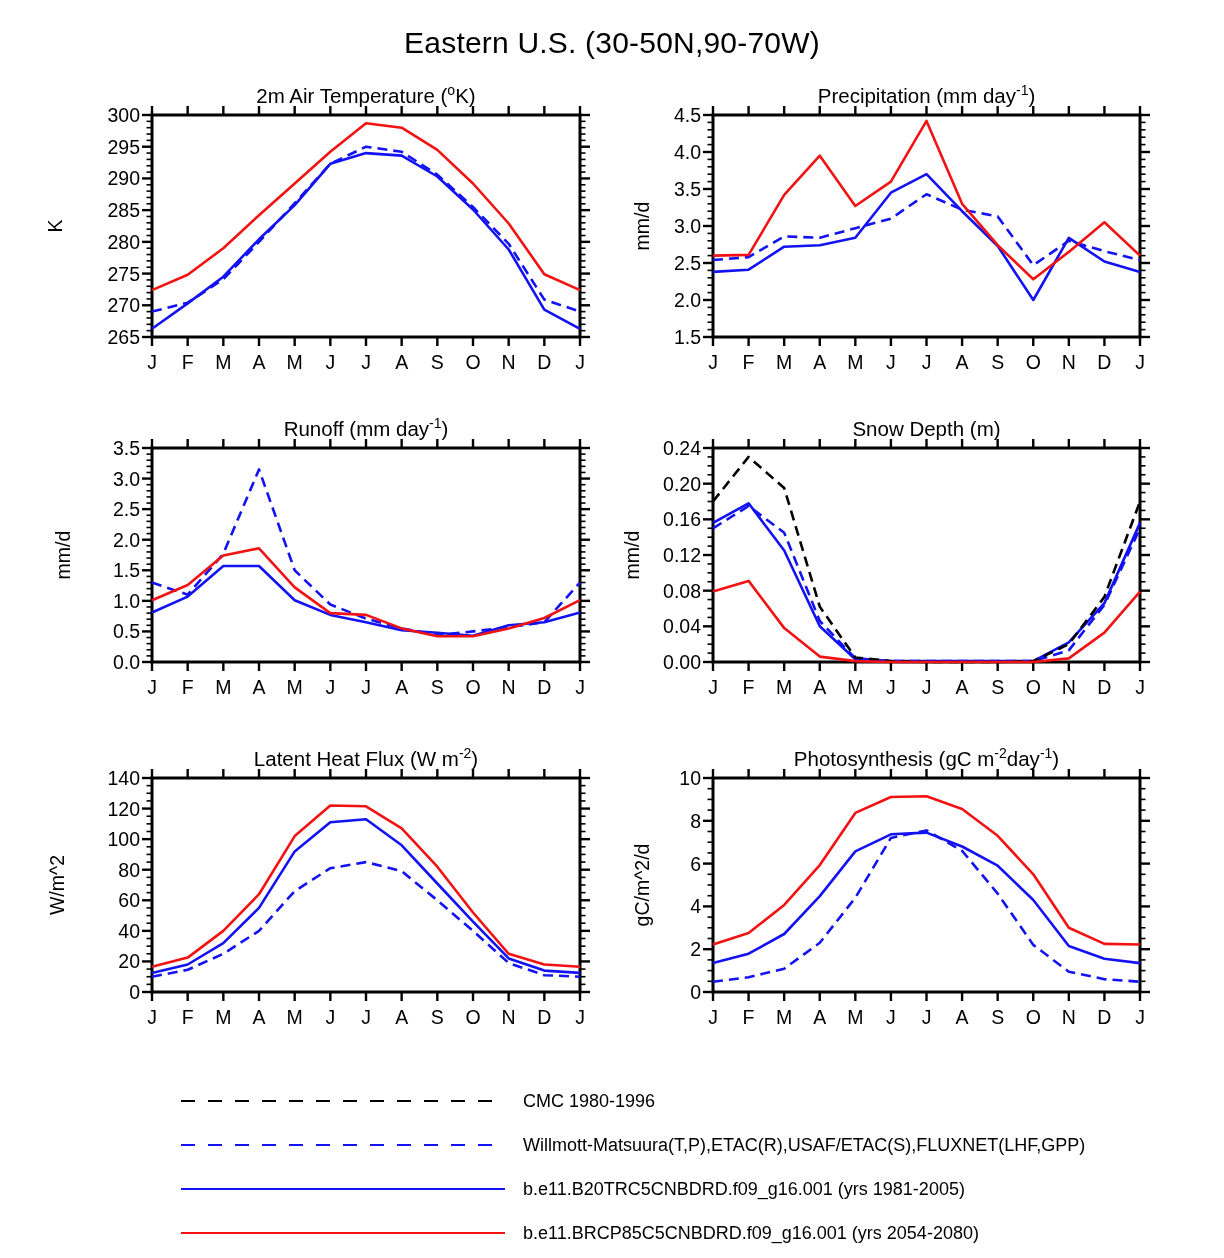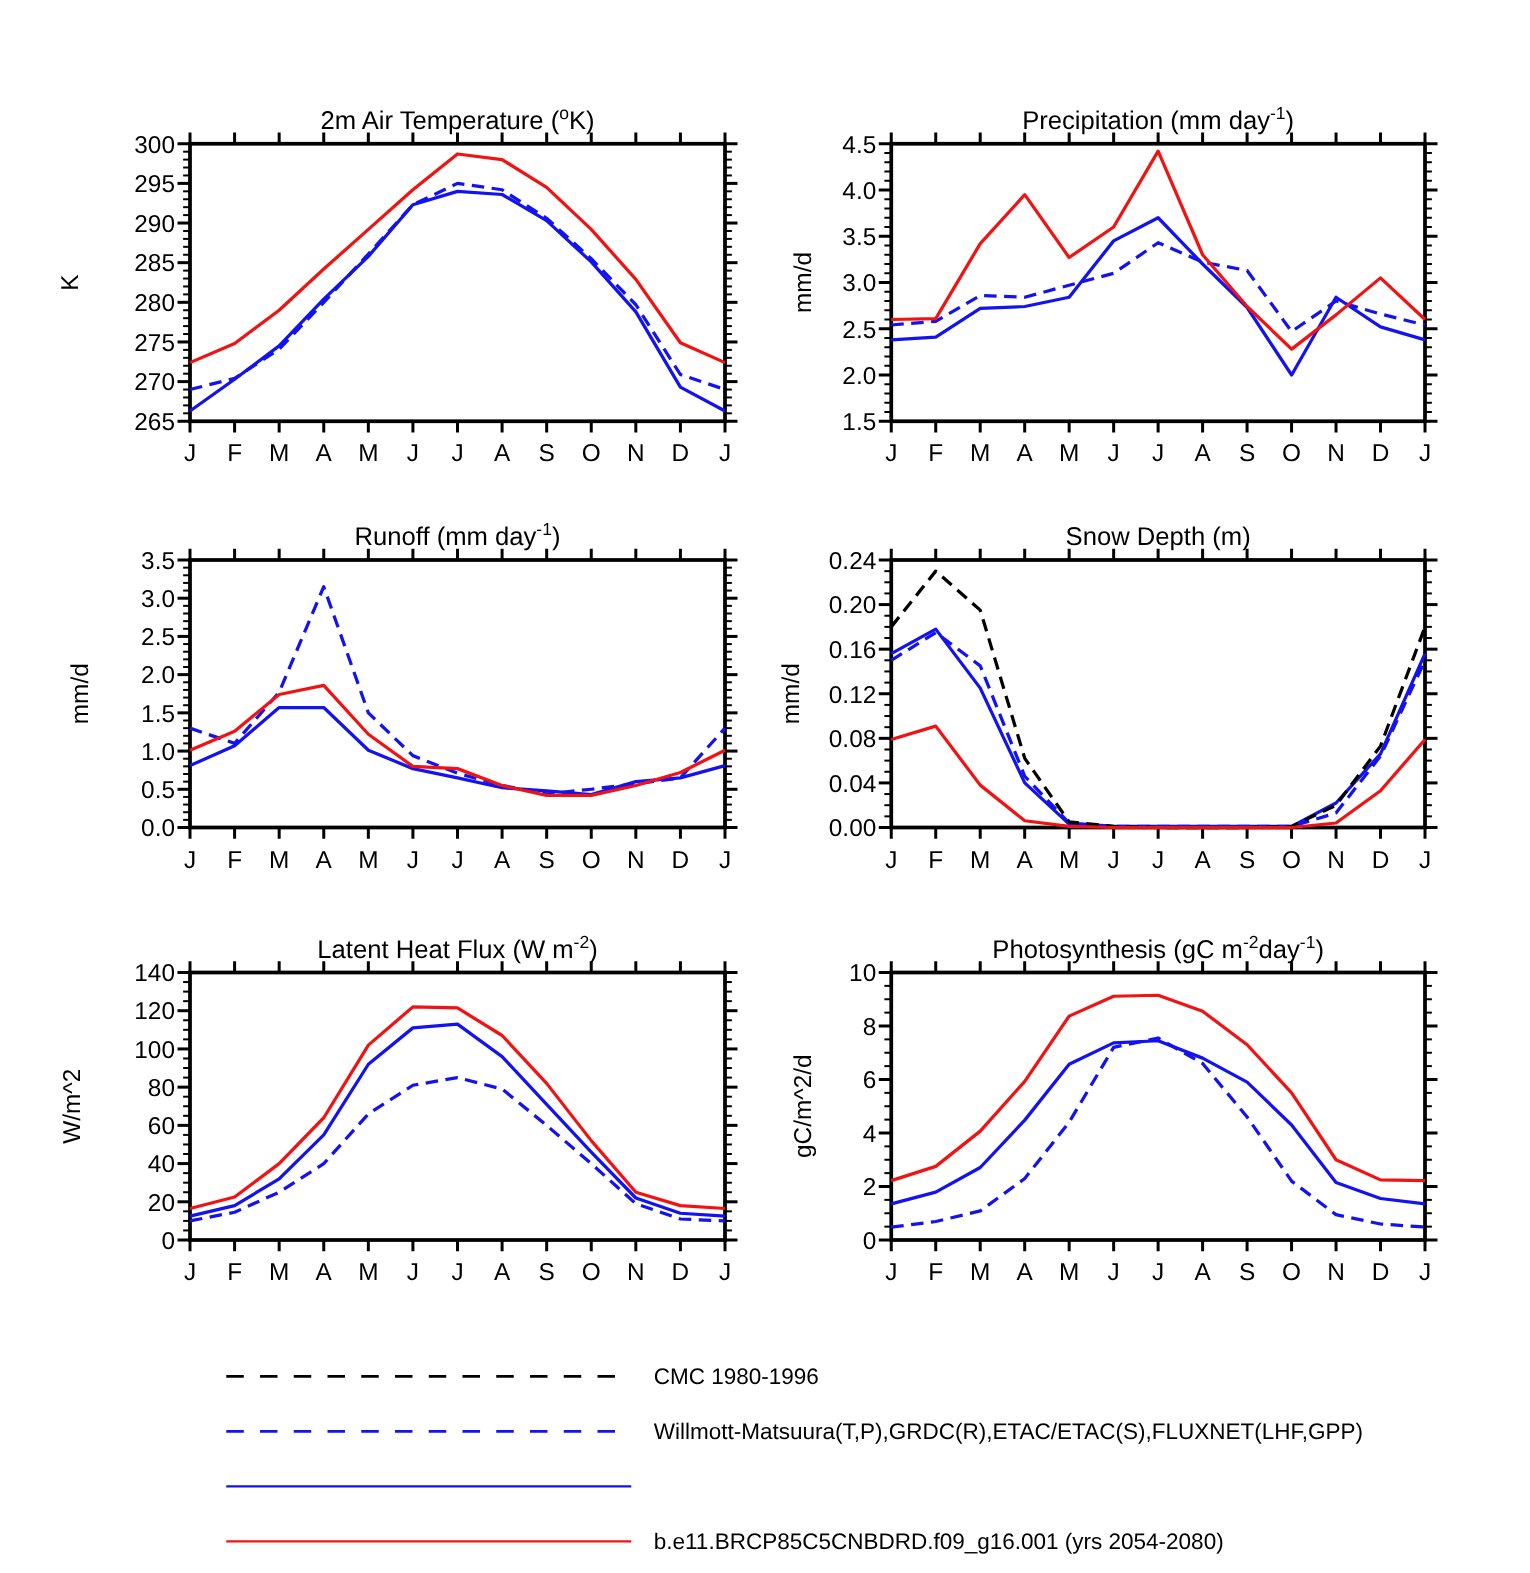"Eastern U.S. (30-50N,90-70W)" div.fig-title { html: none -> <div>Eastern U.S. (30-50N,90-70W)</div> }
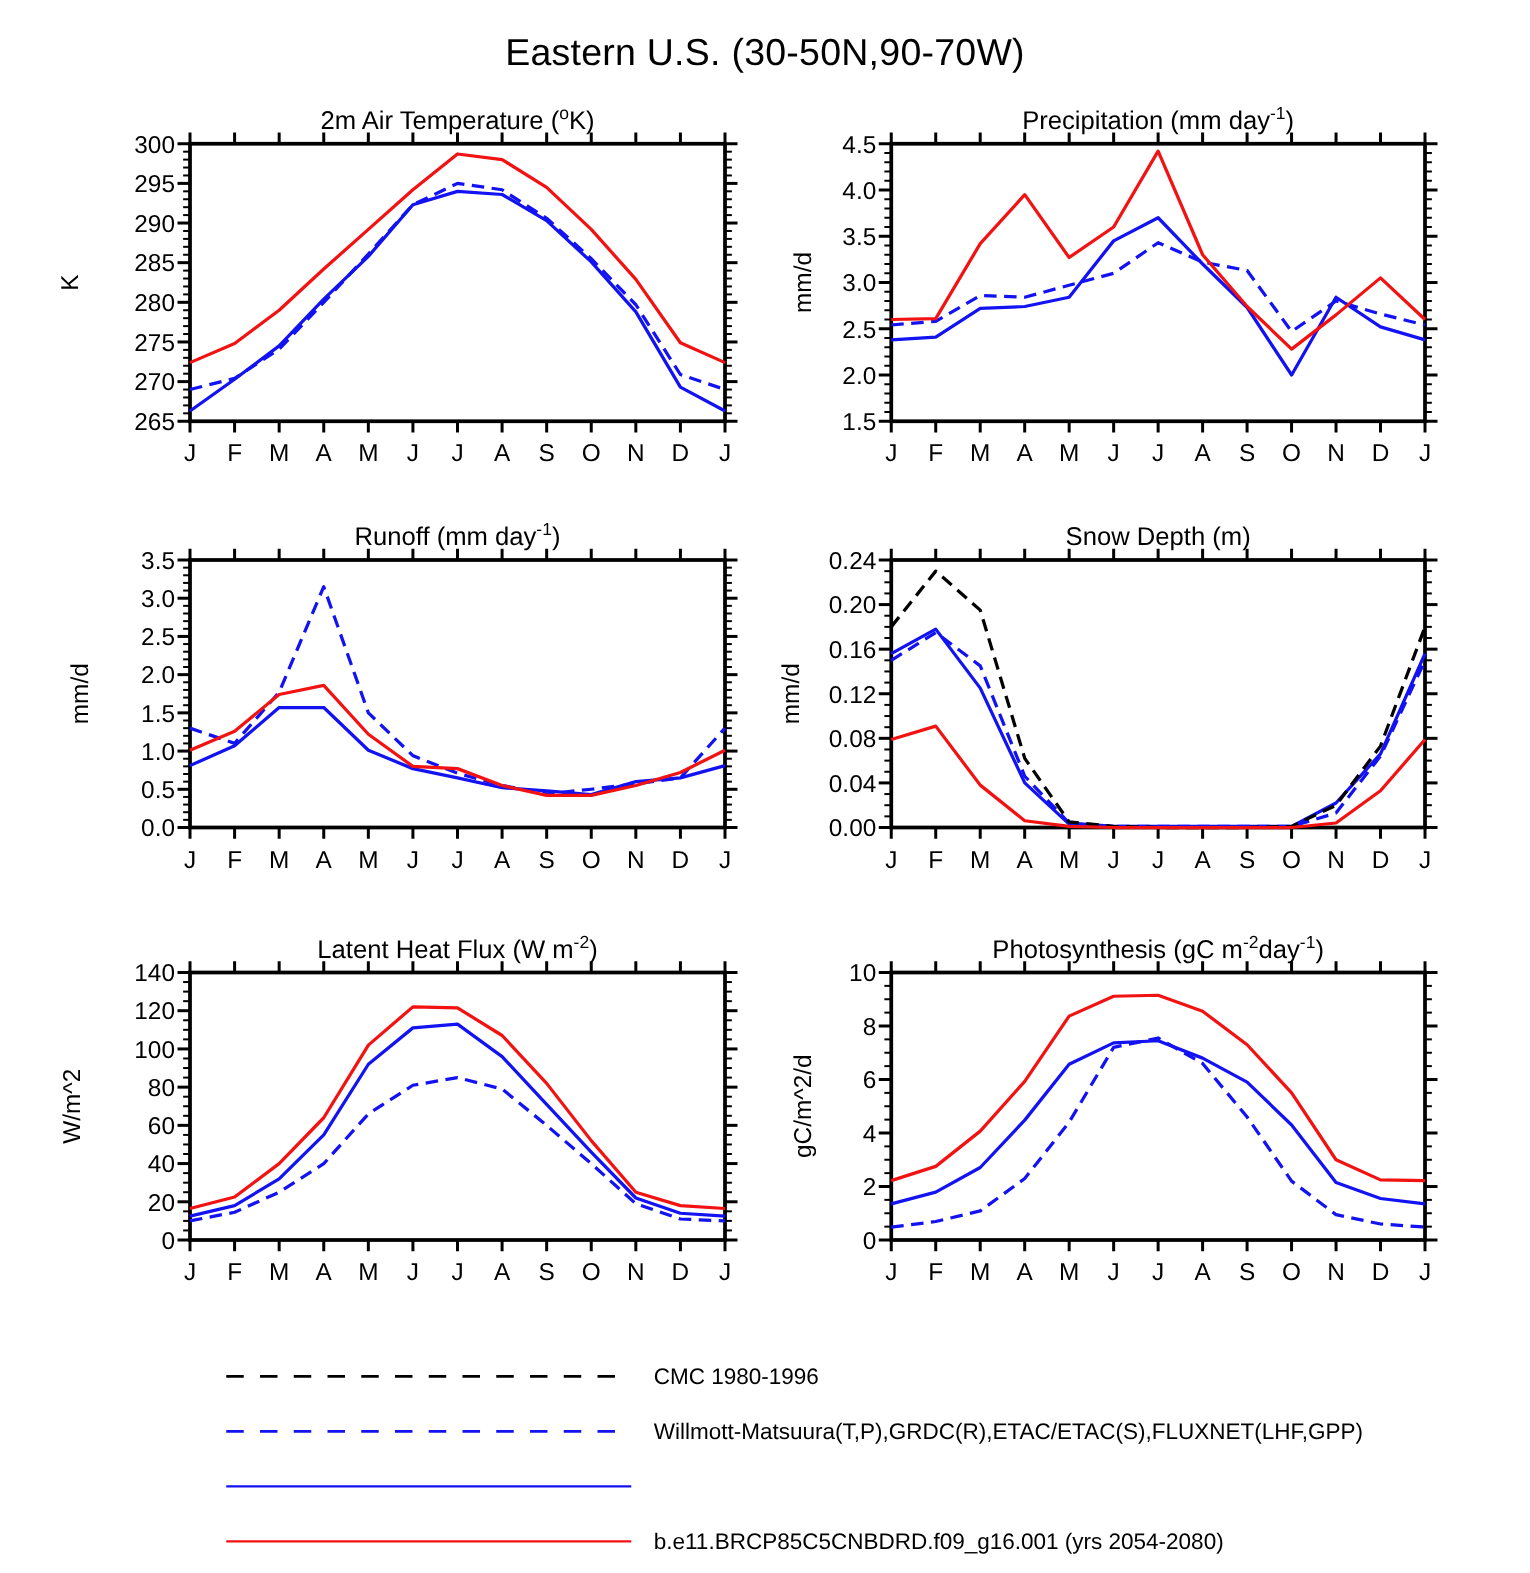"Willmott-Matsuura(T,P),GRDC(R),ETAC/ETAC" span.legend-label { text: ,GRDC(R),ETAC/ETAC -> ,ETAC(R),USAF/ETAC }
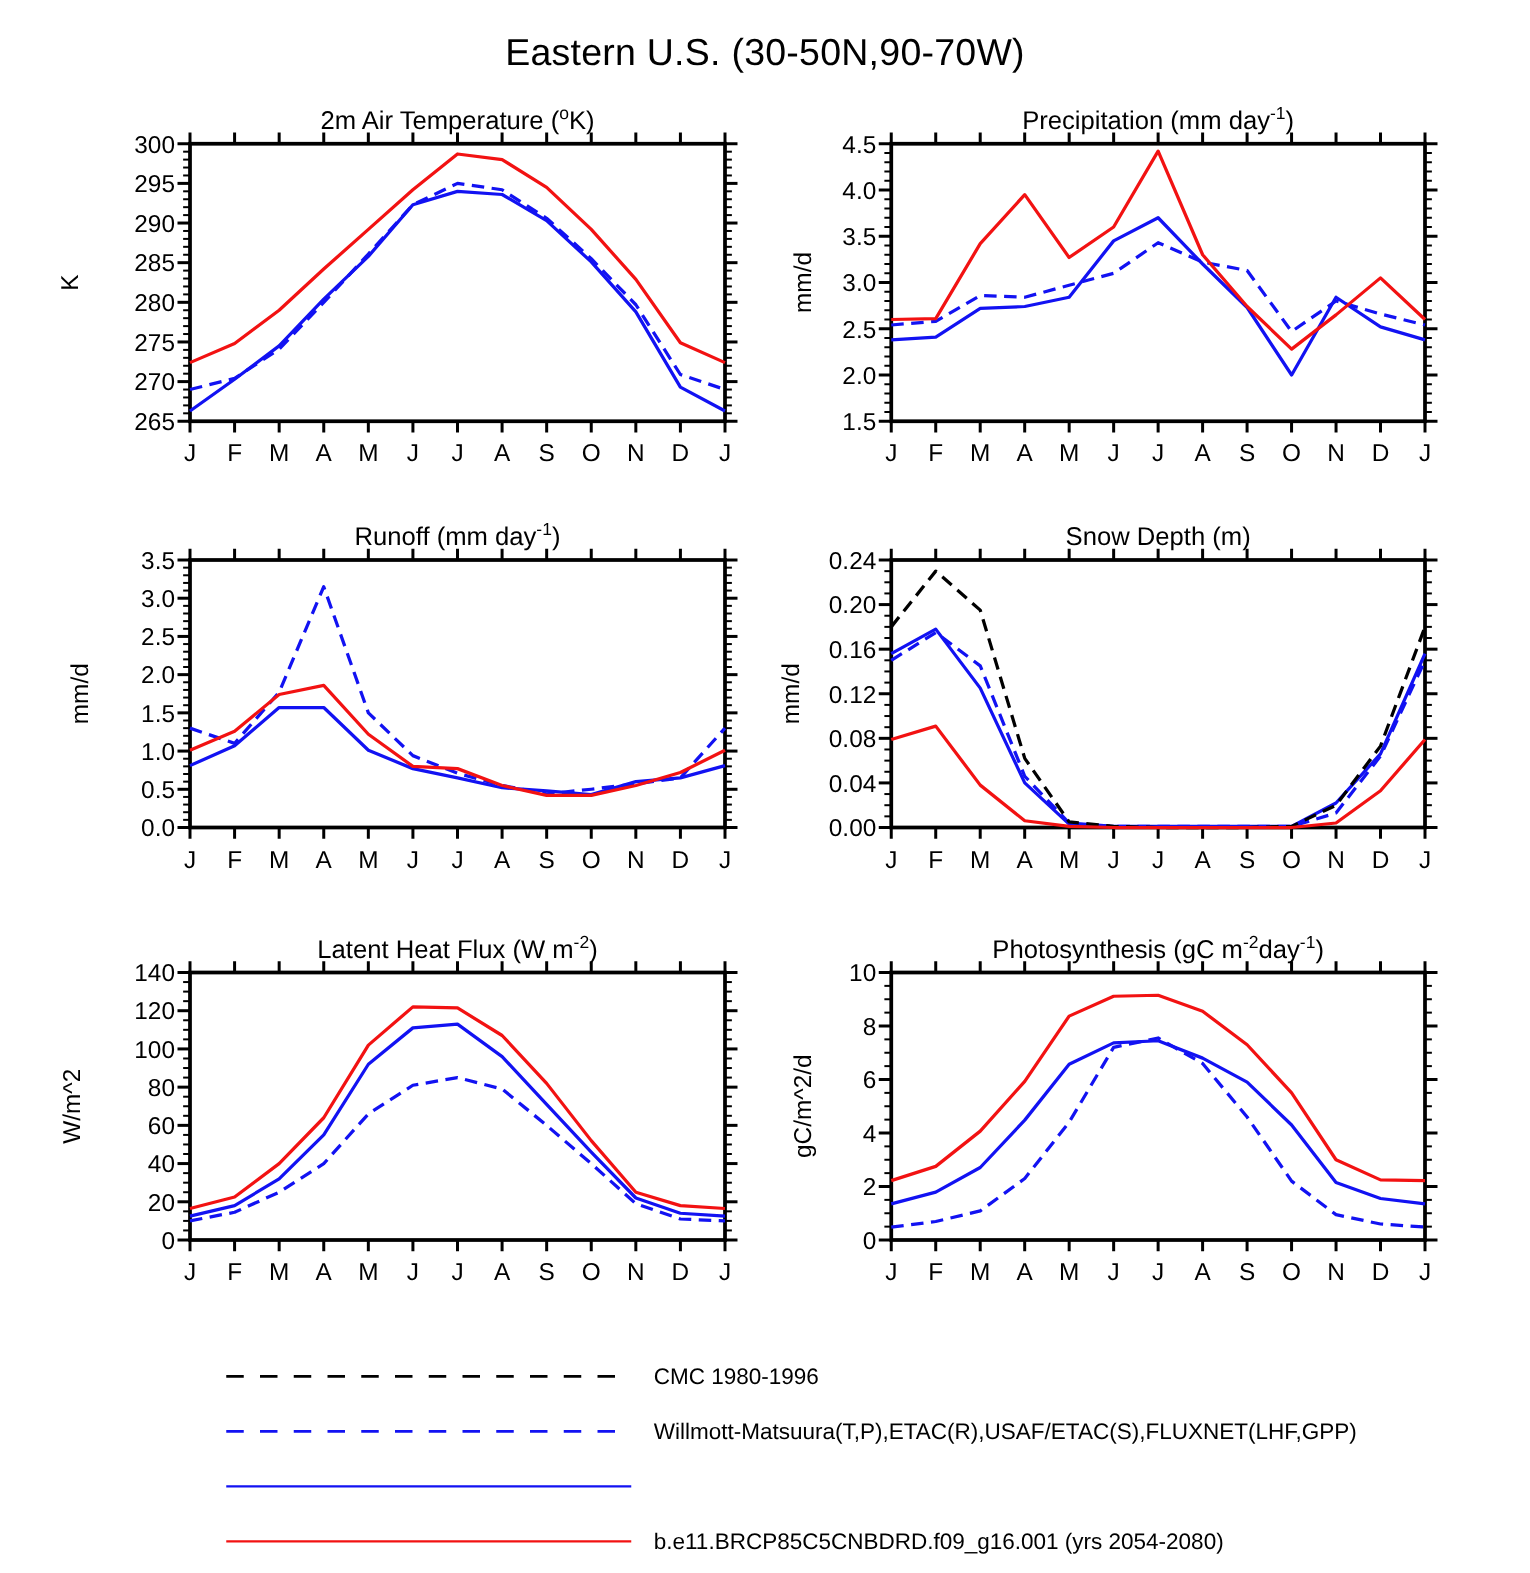"b.e11.B20TRC5CNBDRD.f09_g16.001 (yrs" span.legend-label { html: none -> <span>b.e11.B20TRC5CNBDRD.f09_g16.001 (yrs 1981-2005)</span> }
